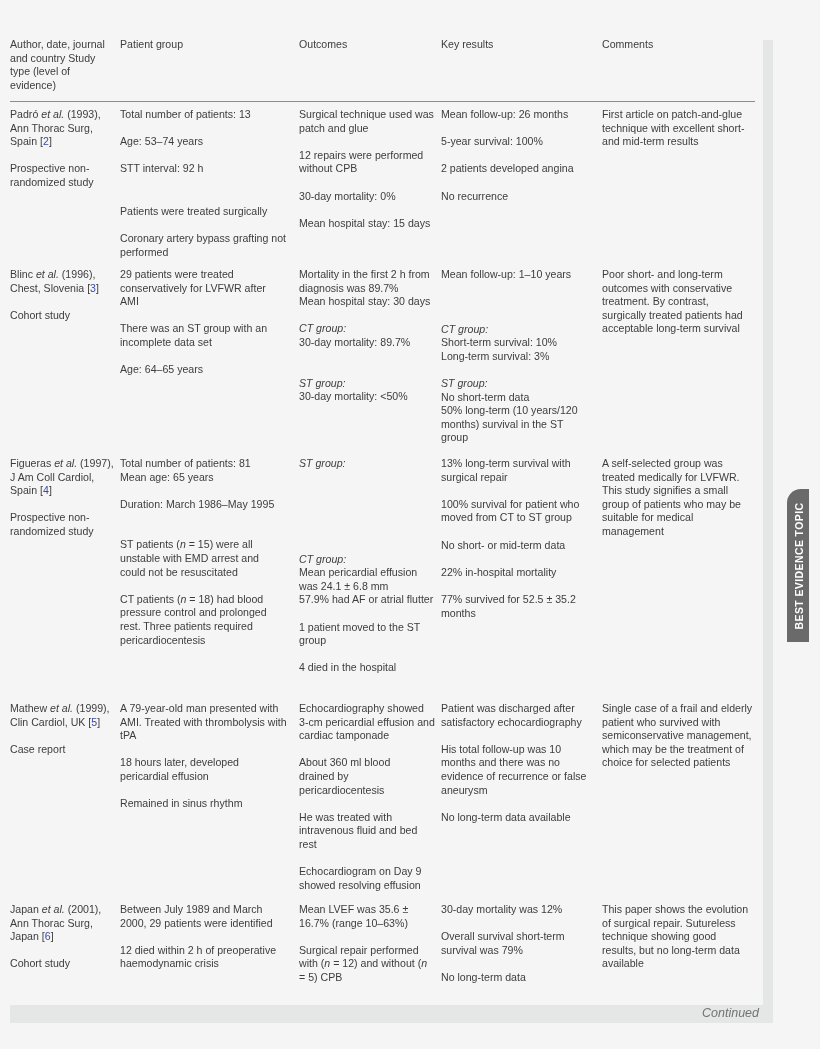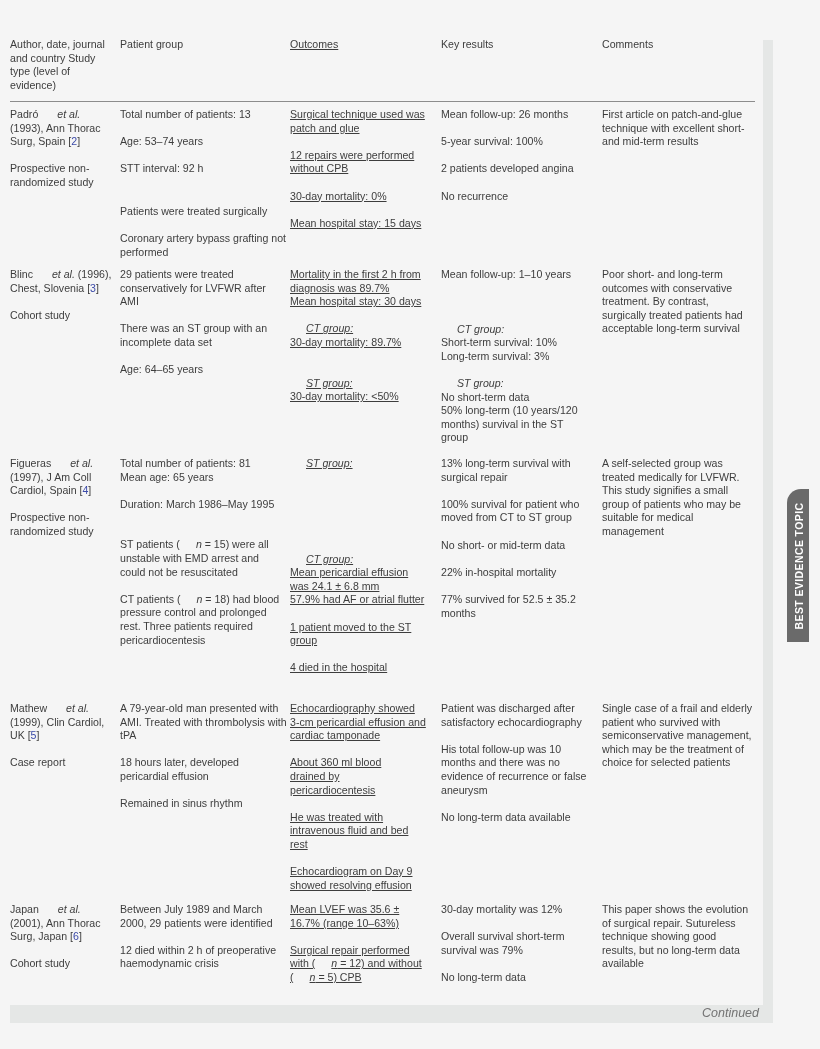"Outcomes" .c3 { left: 290px -> 299px; text-decoration: underline -> none }
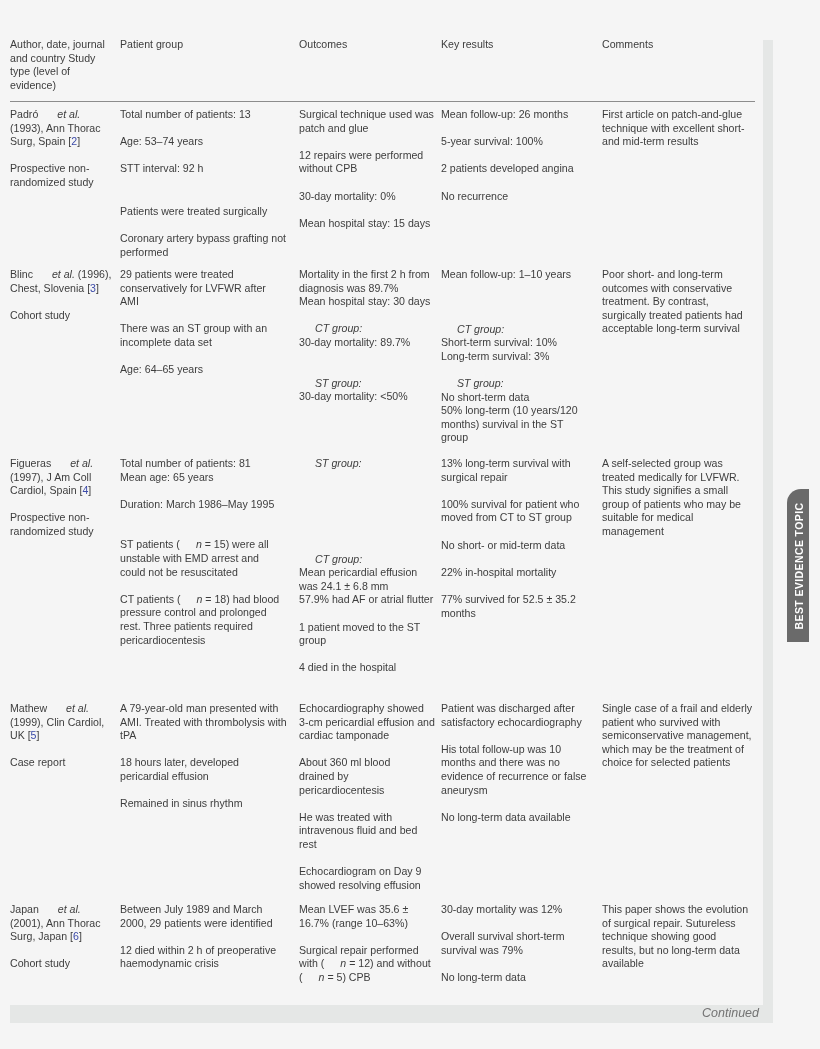"et al." .it { margin-left: 16px -> none }
